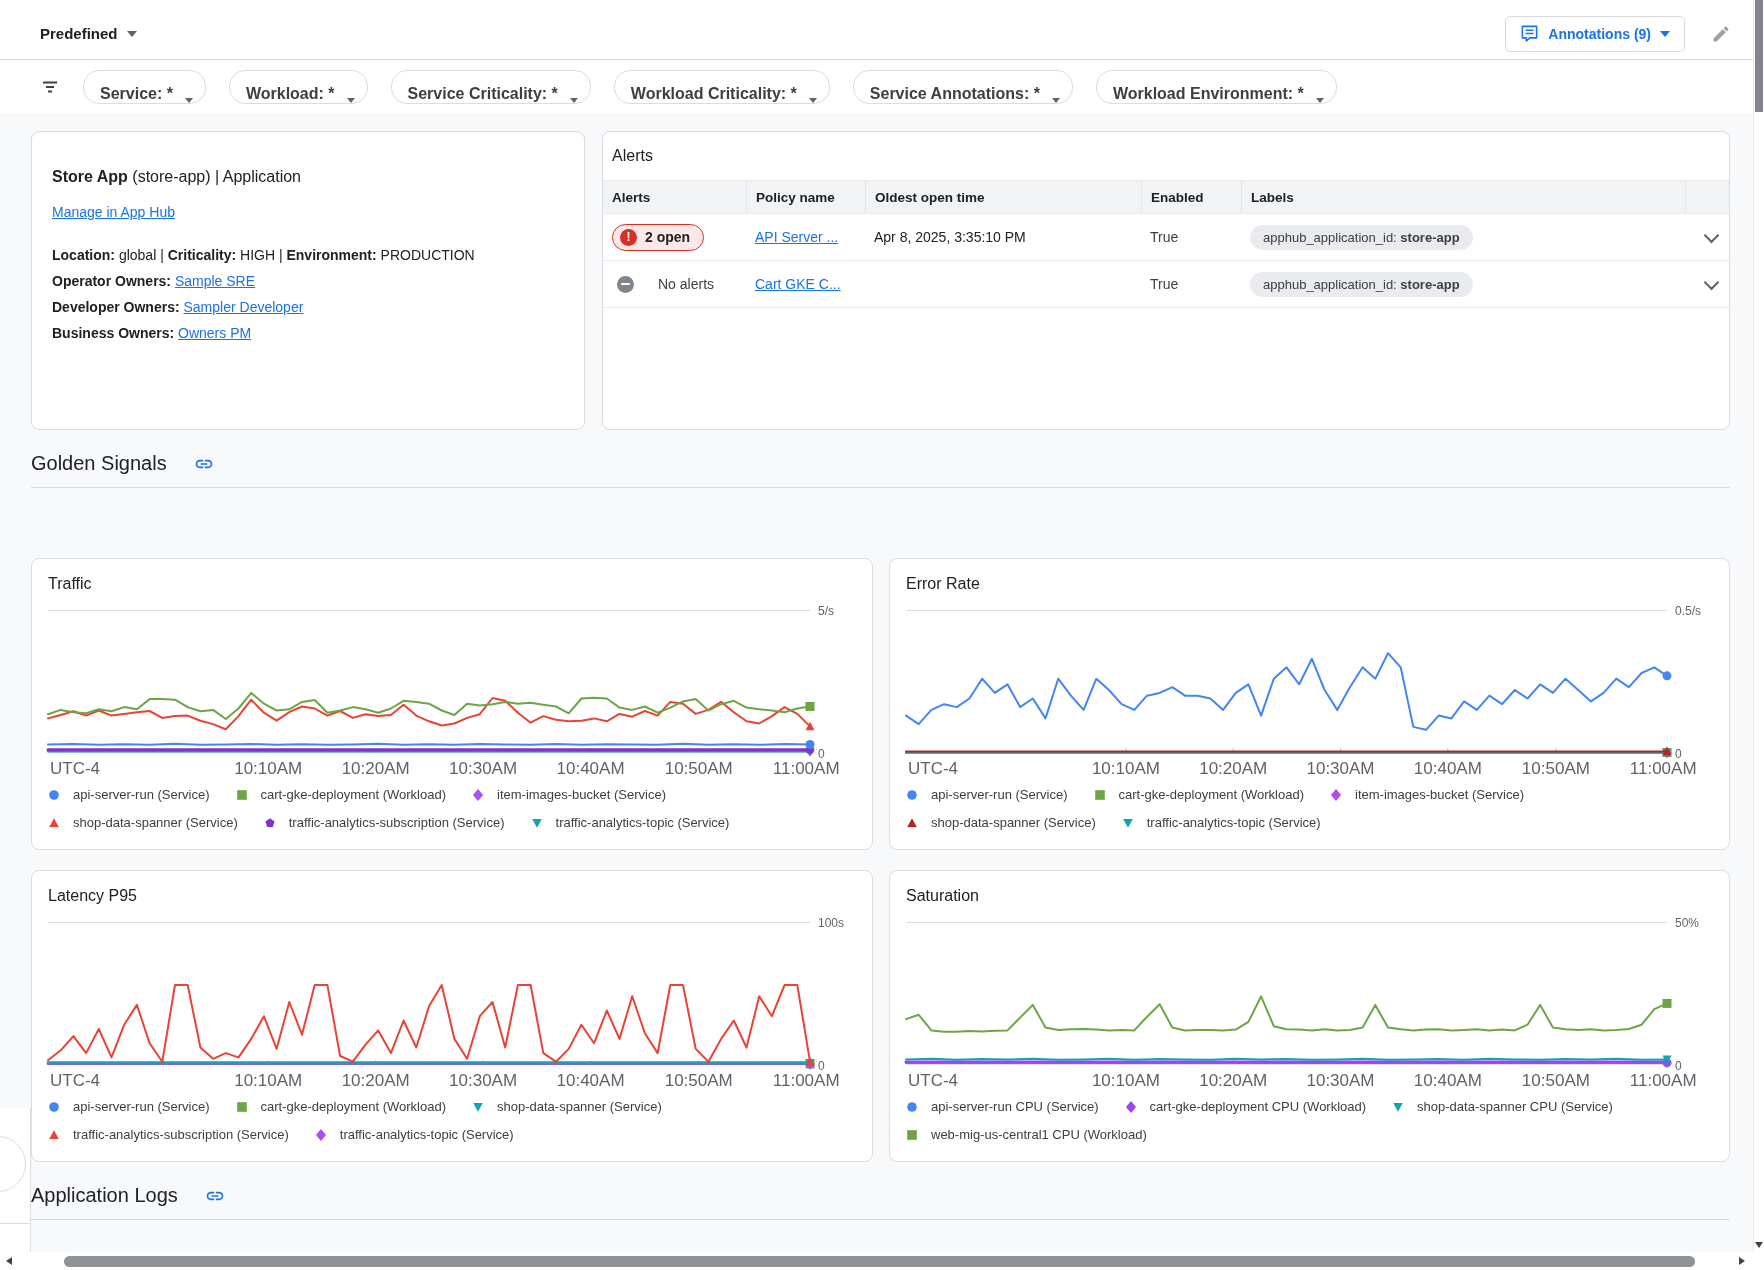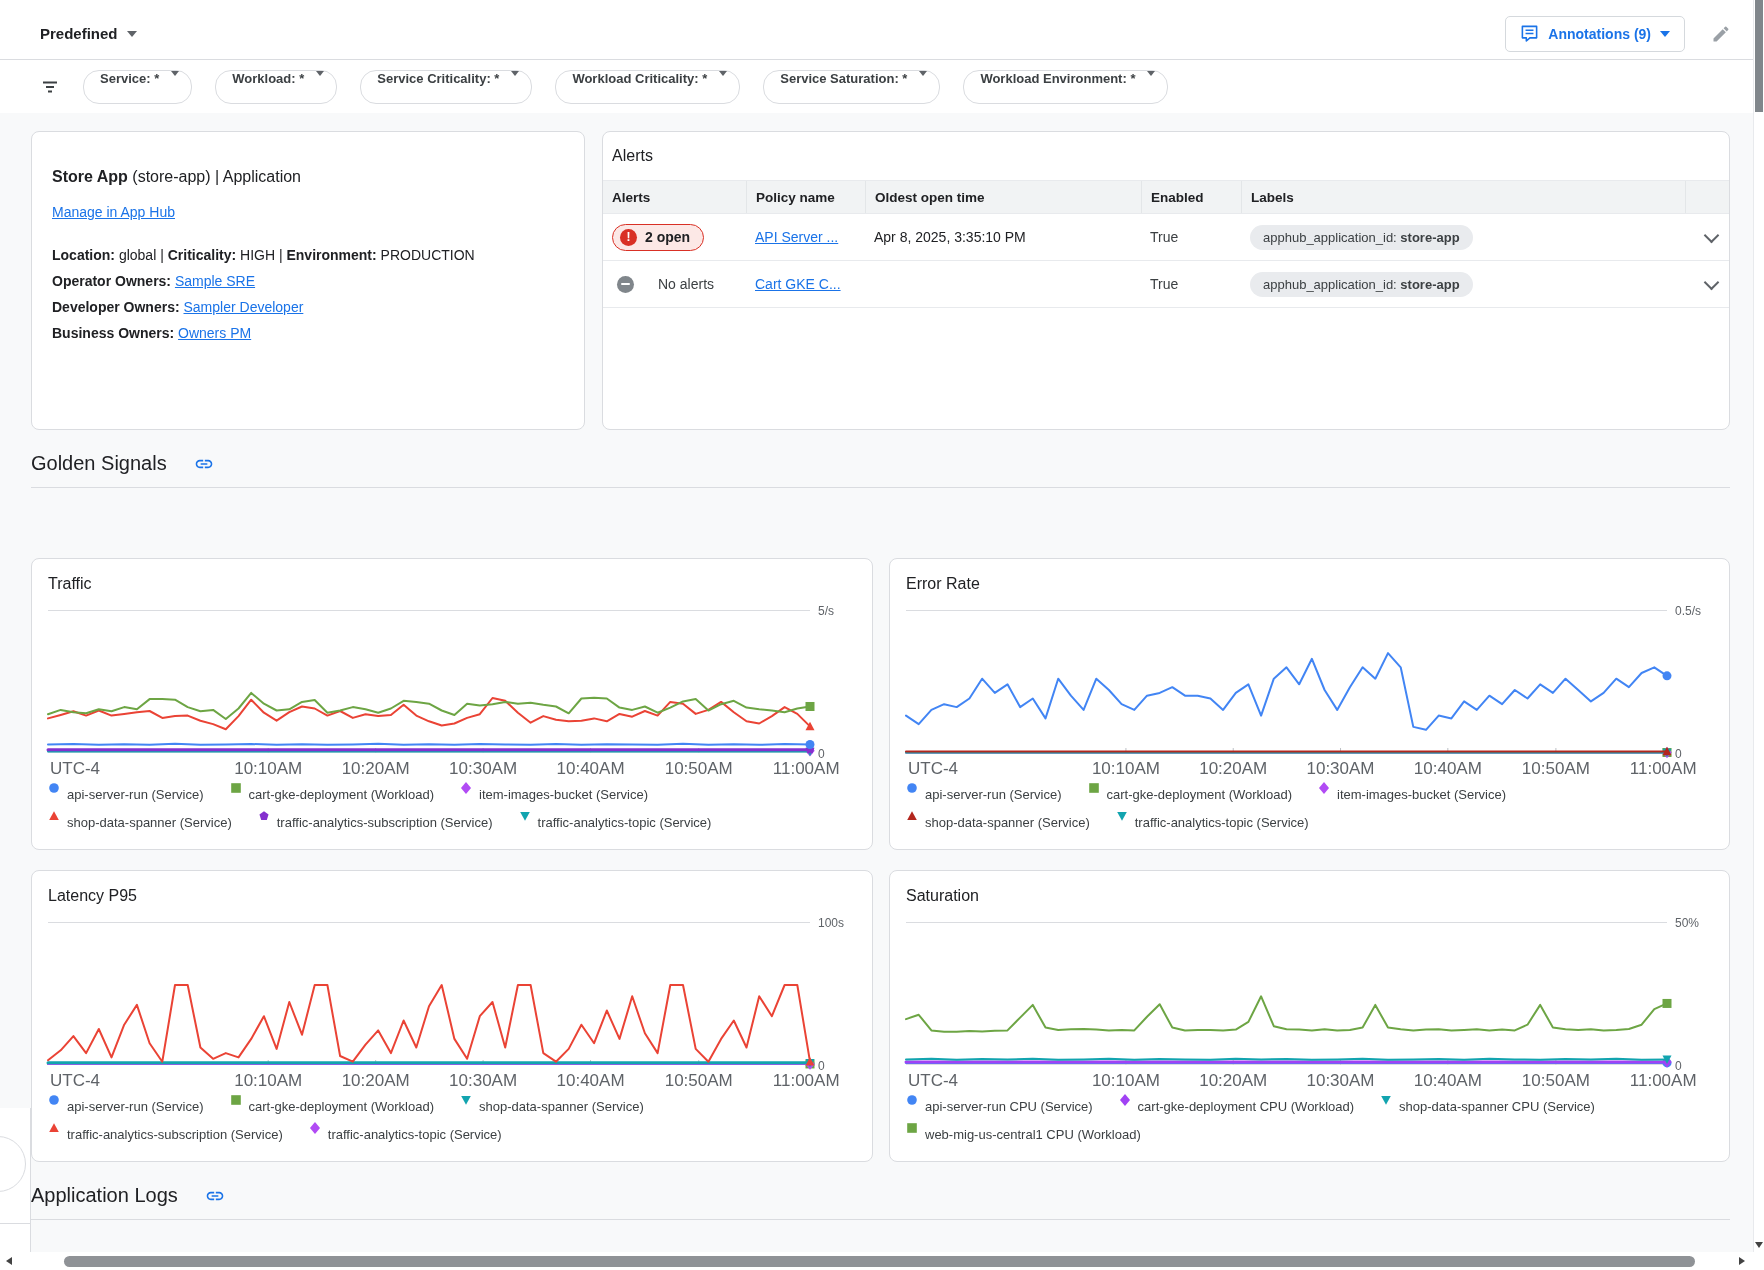"Service: *" .chip { align-items: flex-start -> flex-end; font-size: 13px -> 16px }
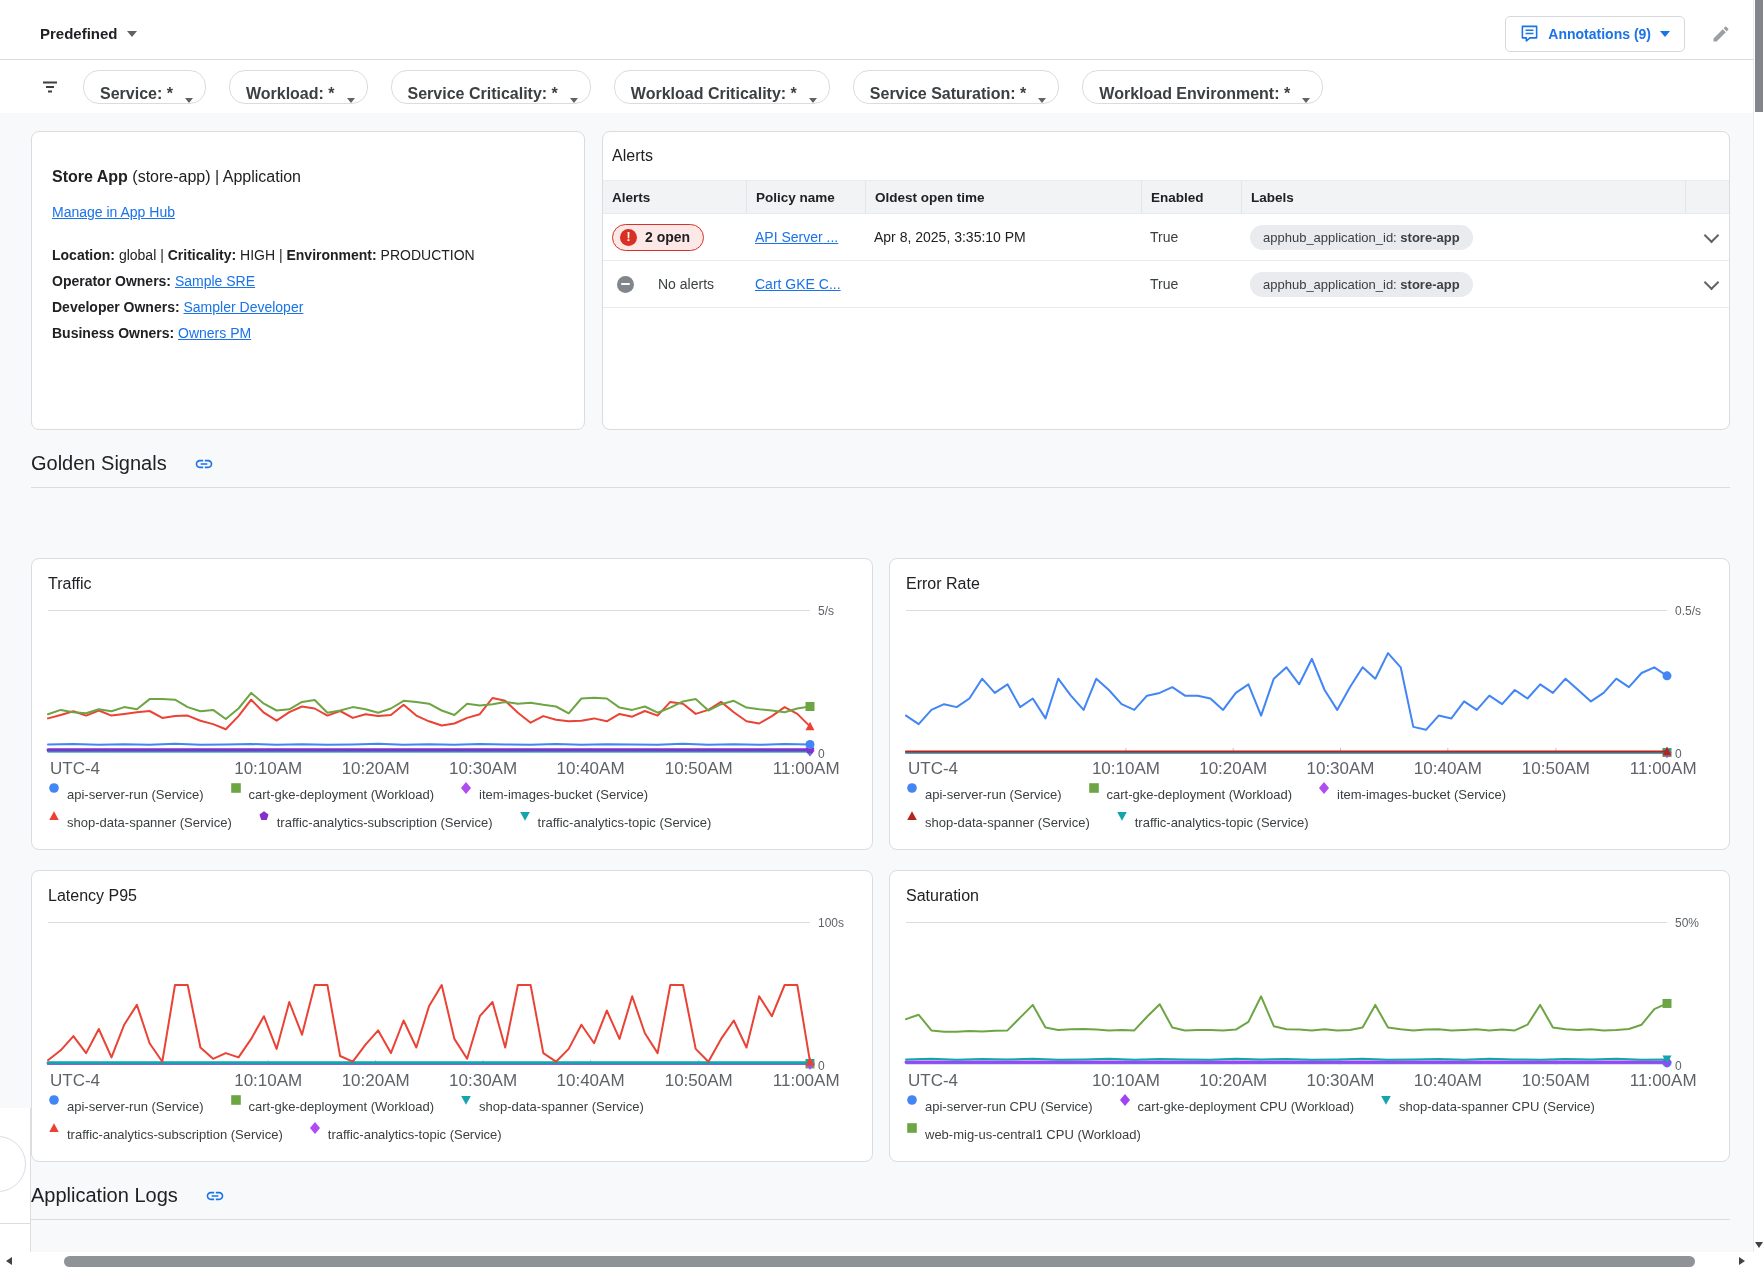"Service Saturation: *" span { text: Saturation -> Annotations }
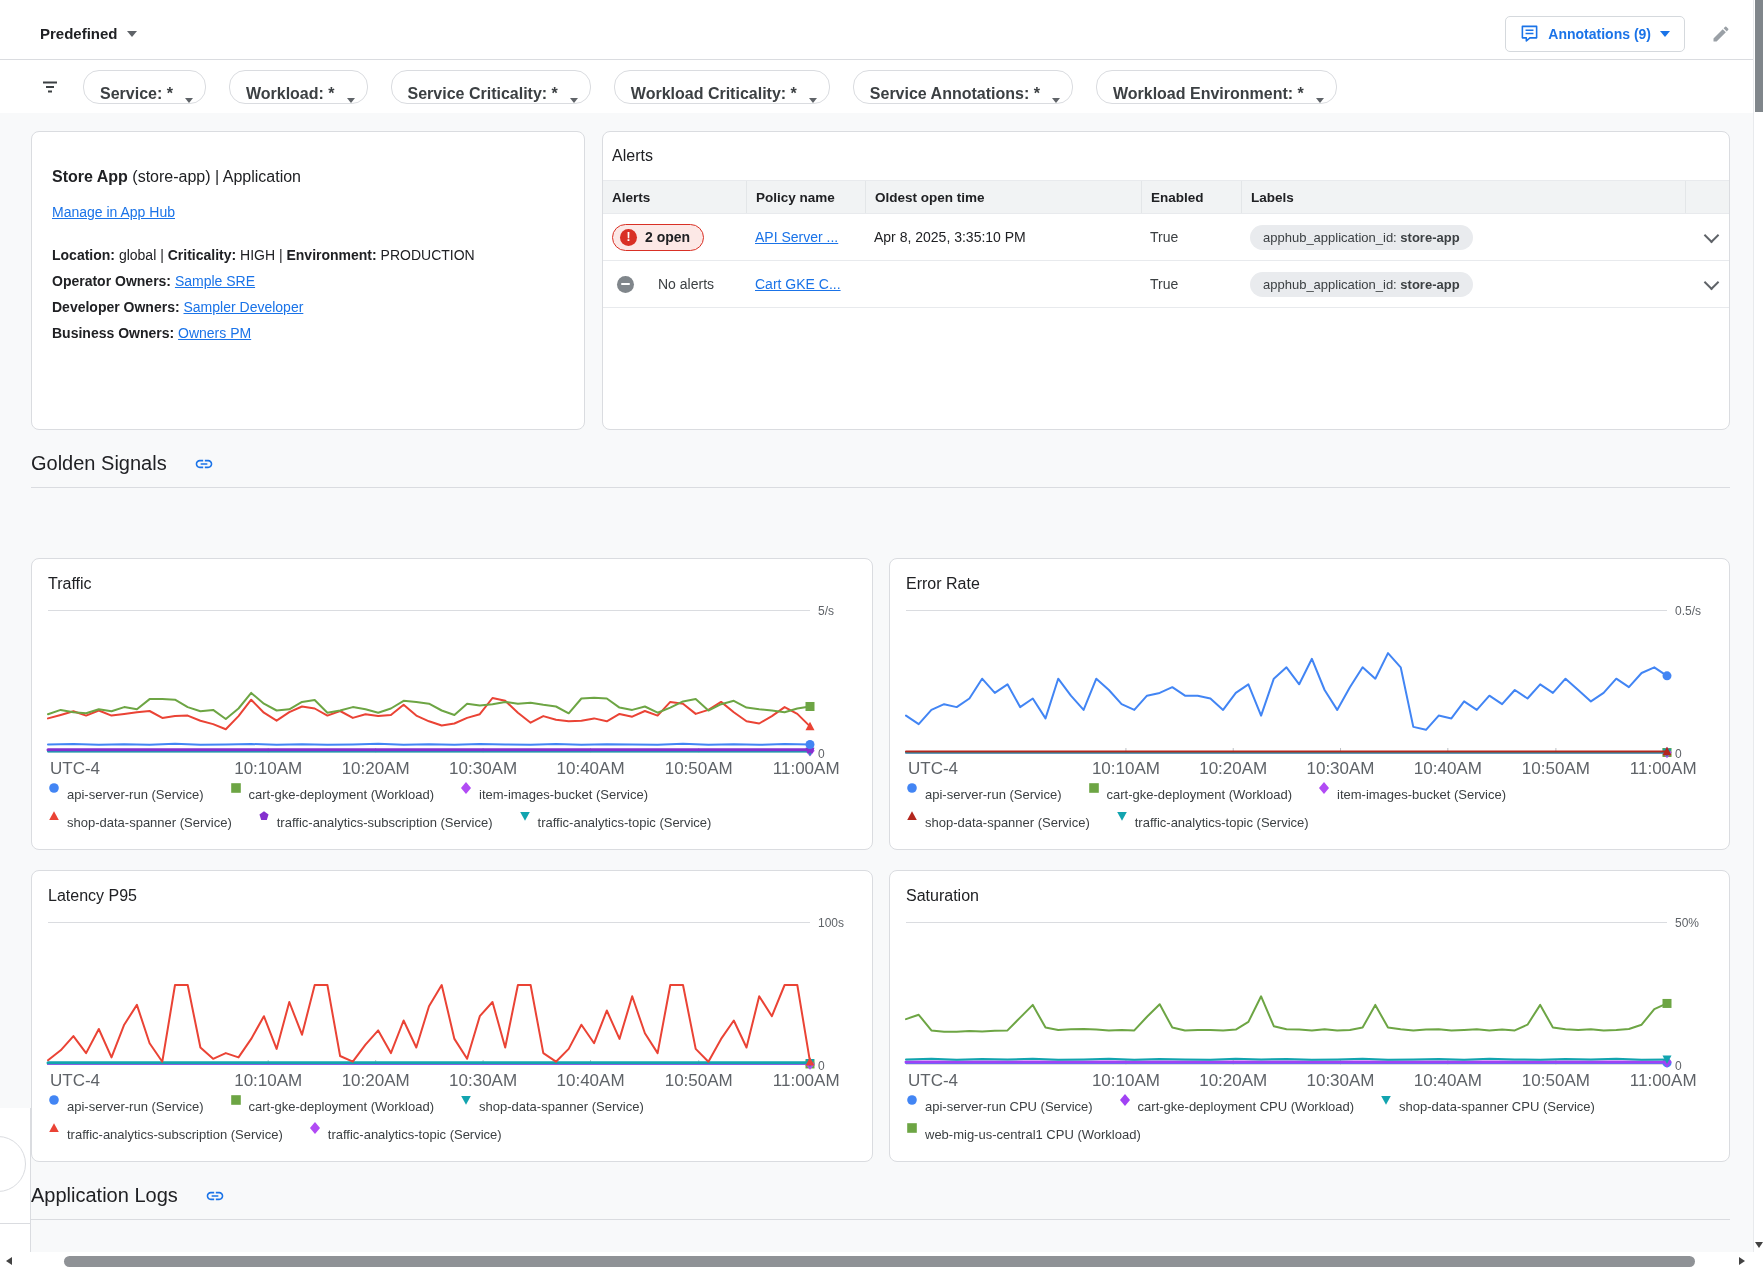"api-server-run (Service)" .lg { align-items: none -> center; gap: 7px -> 13px }
